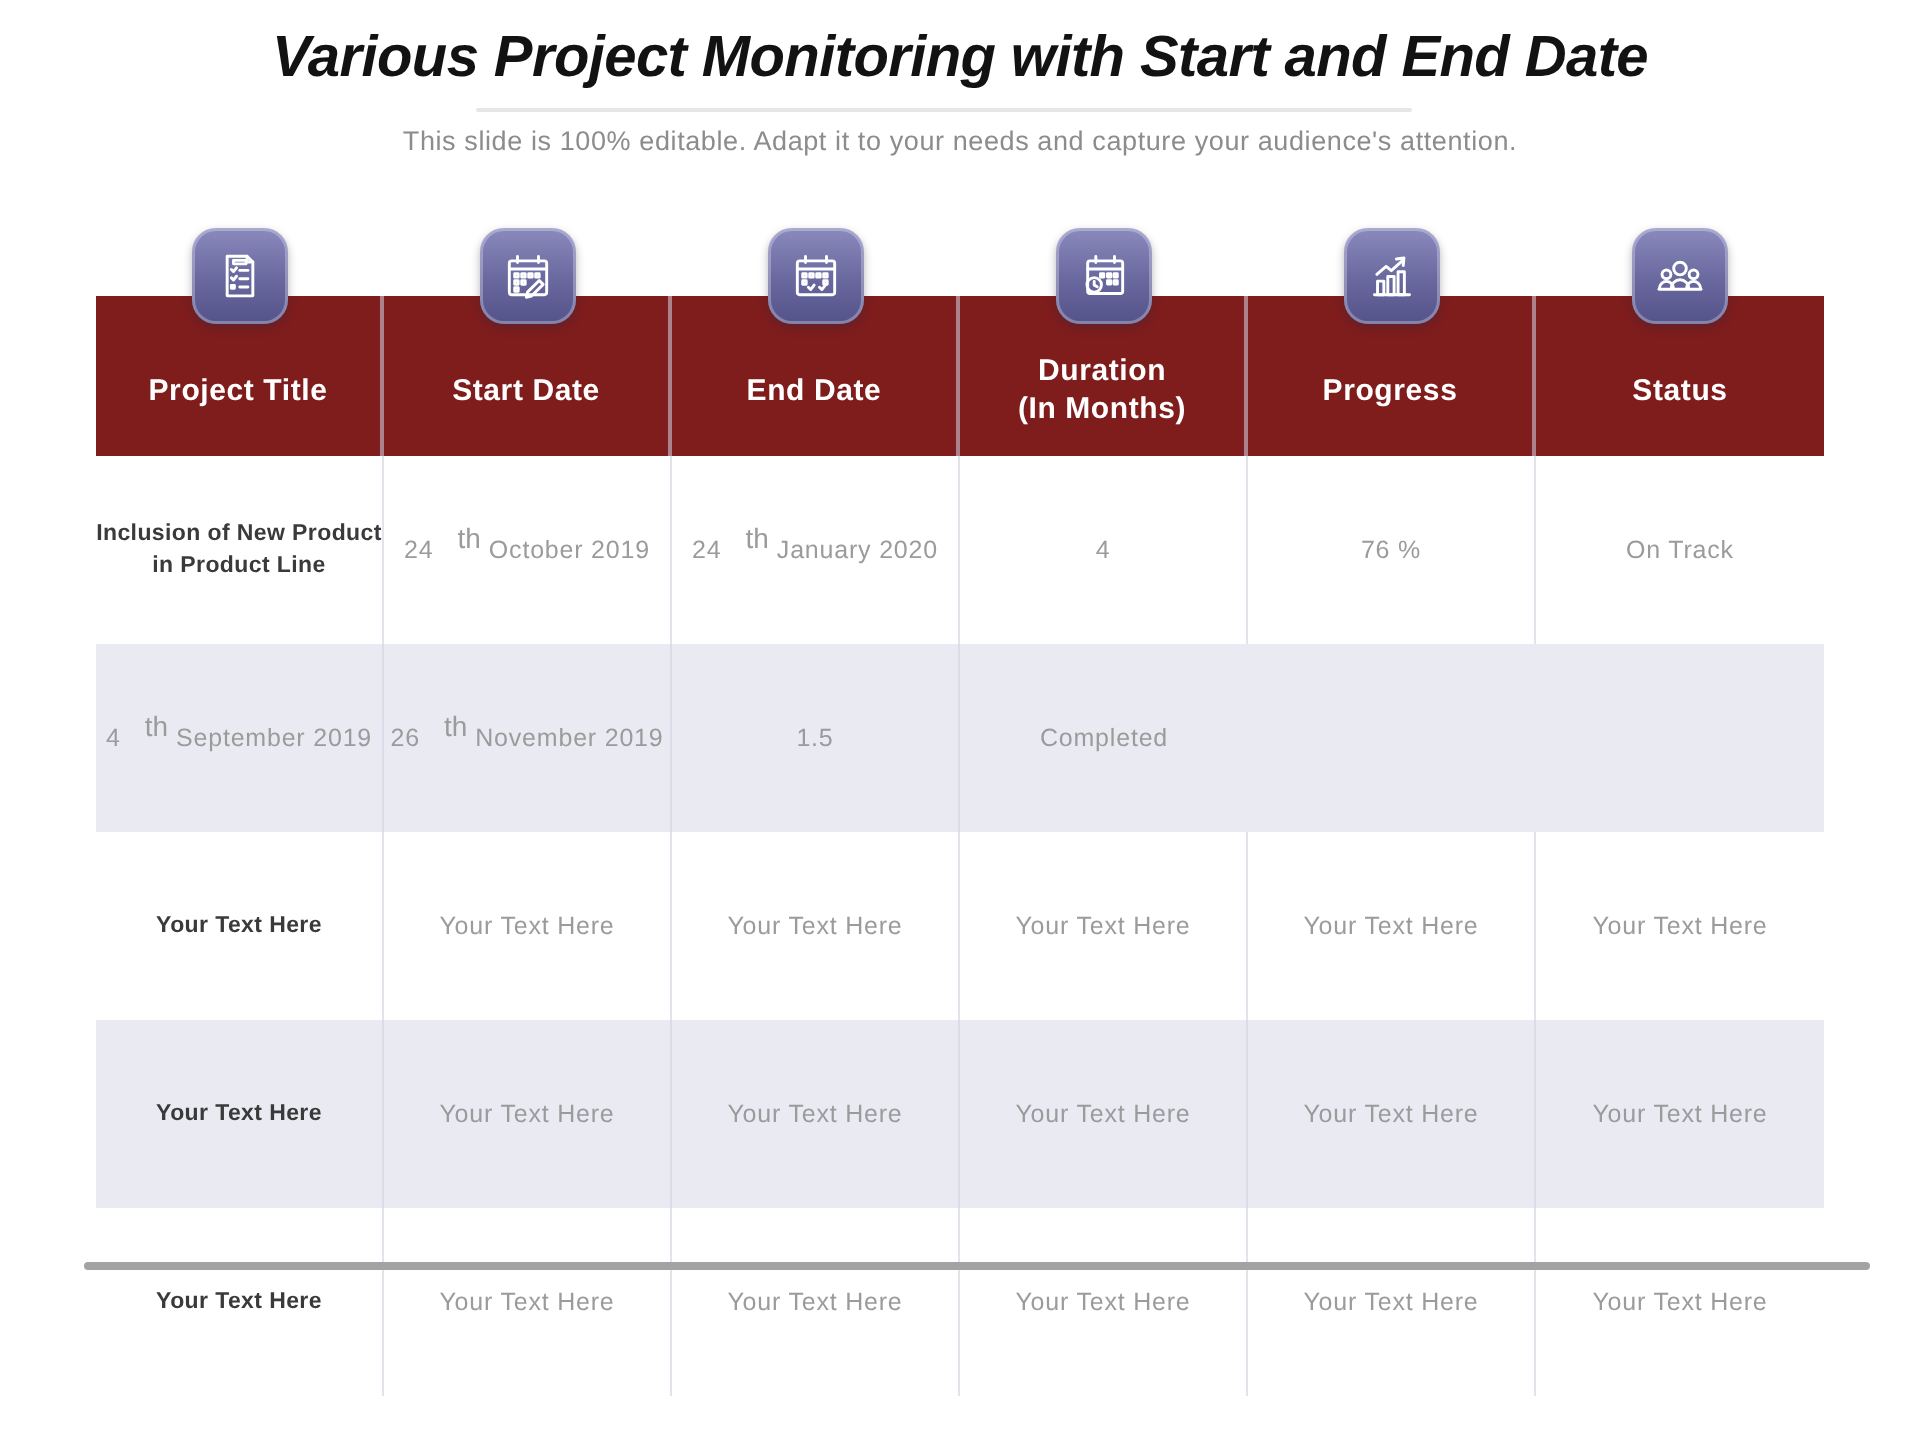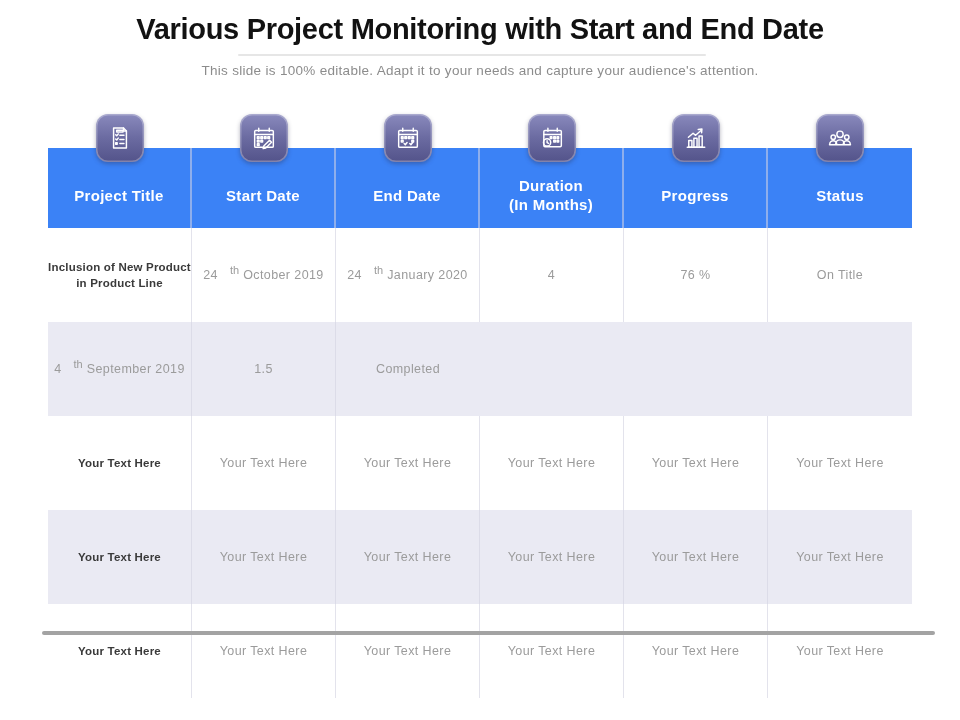"Various Project Monitoring with Start" .title { font-style: none -> italic }
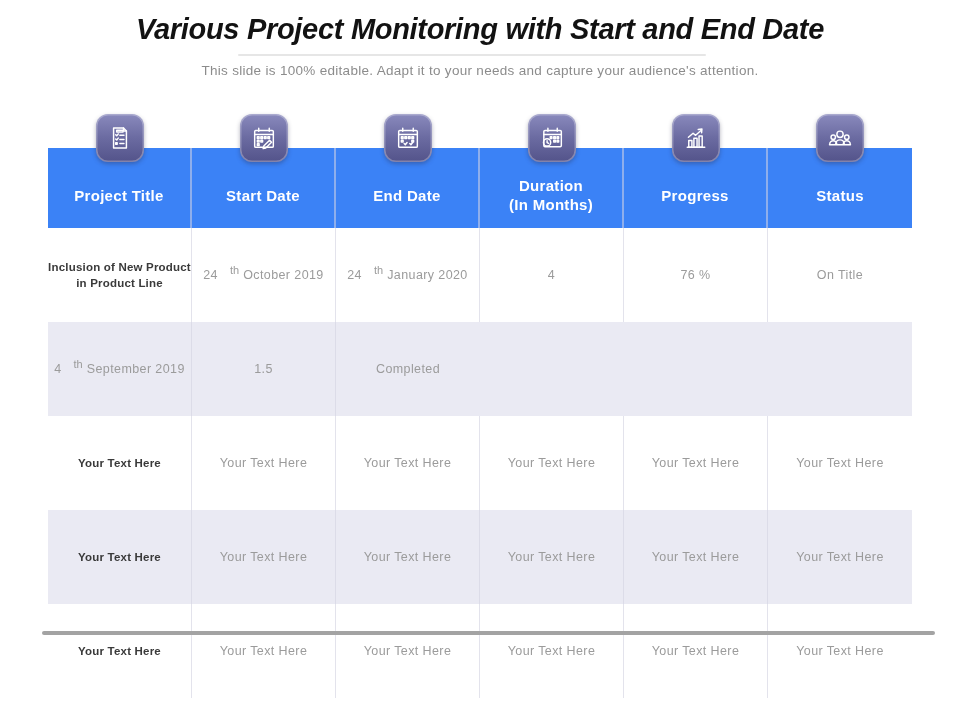"Project Title" .header-row { background: #3b82f6 -> #7f1d1d }
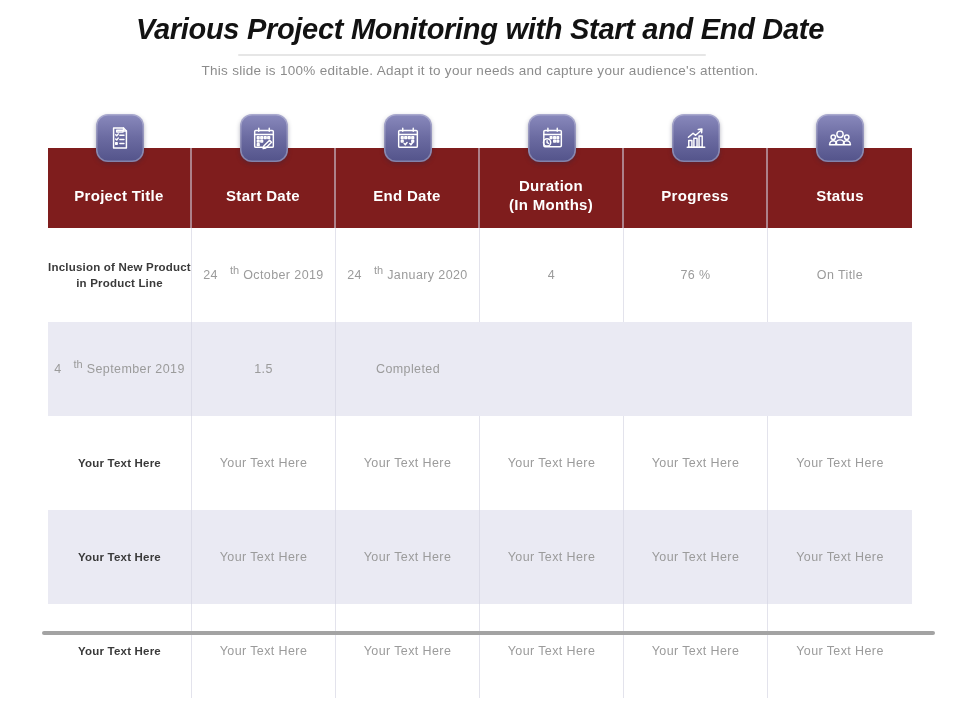"th" .cell sup { font-size: 11px -> 14px }
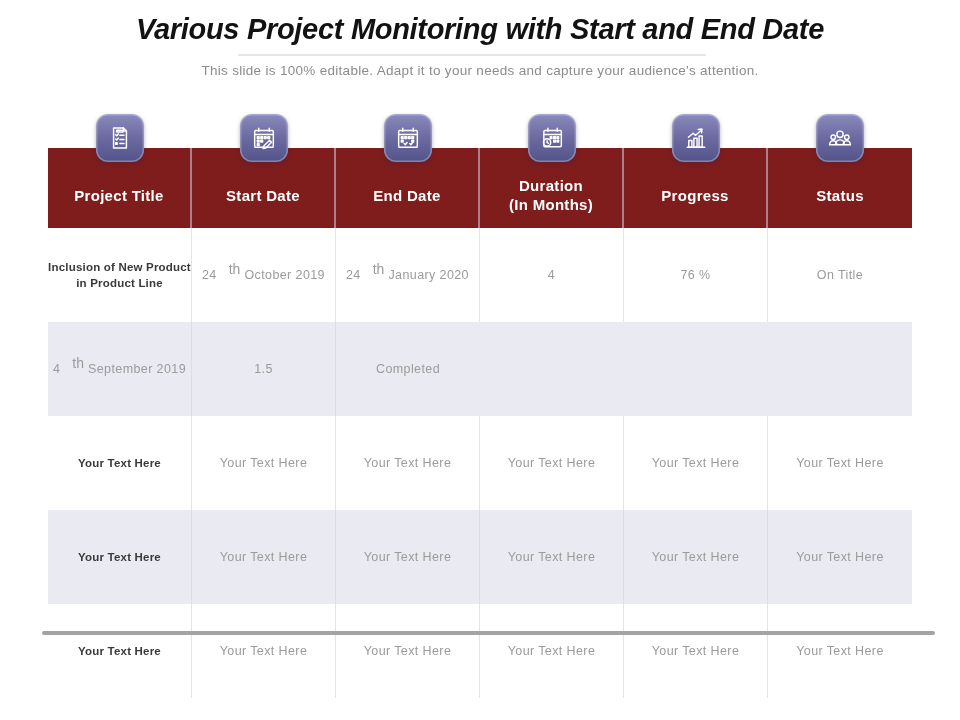"On Title" span { text: Title -> Track }
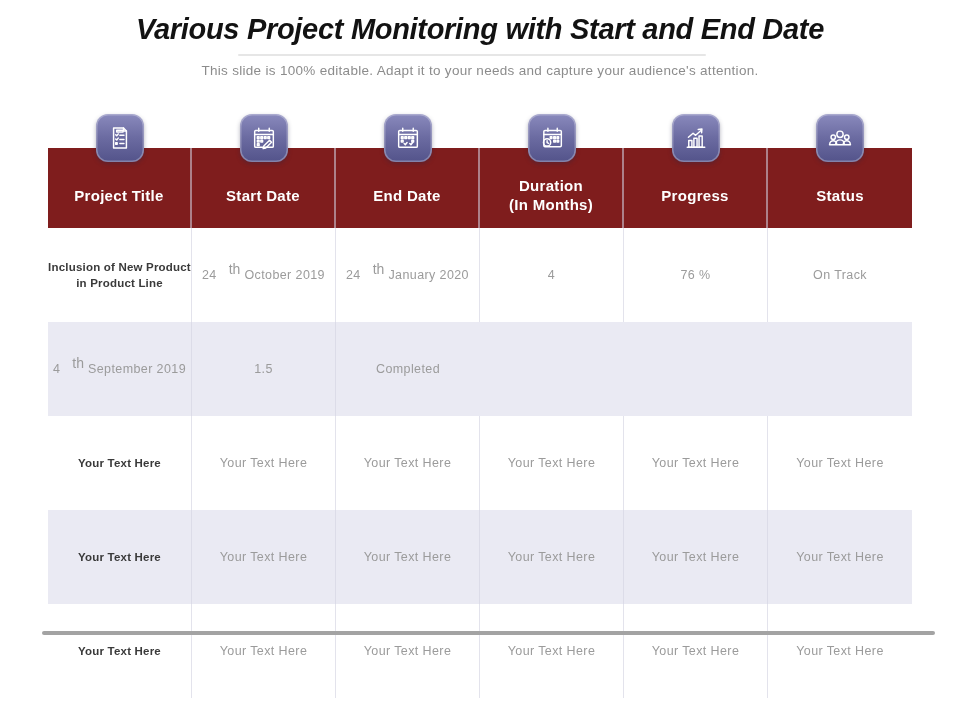"26 th November 2019" div.cell { html: none -> <div> <span><span>26</span><sup>th</sup><span>November 2019</span></span> </div> }
